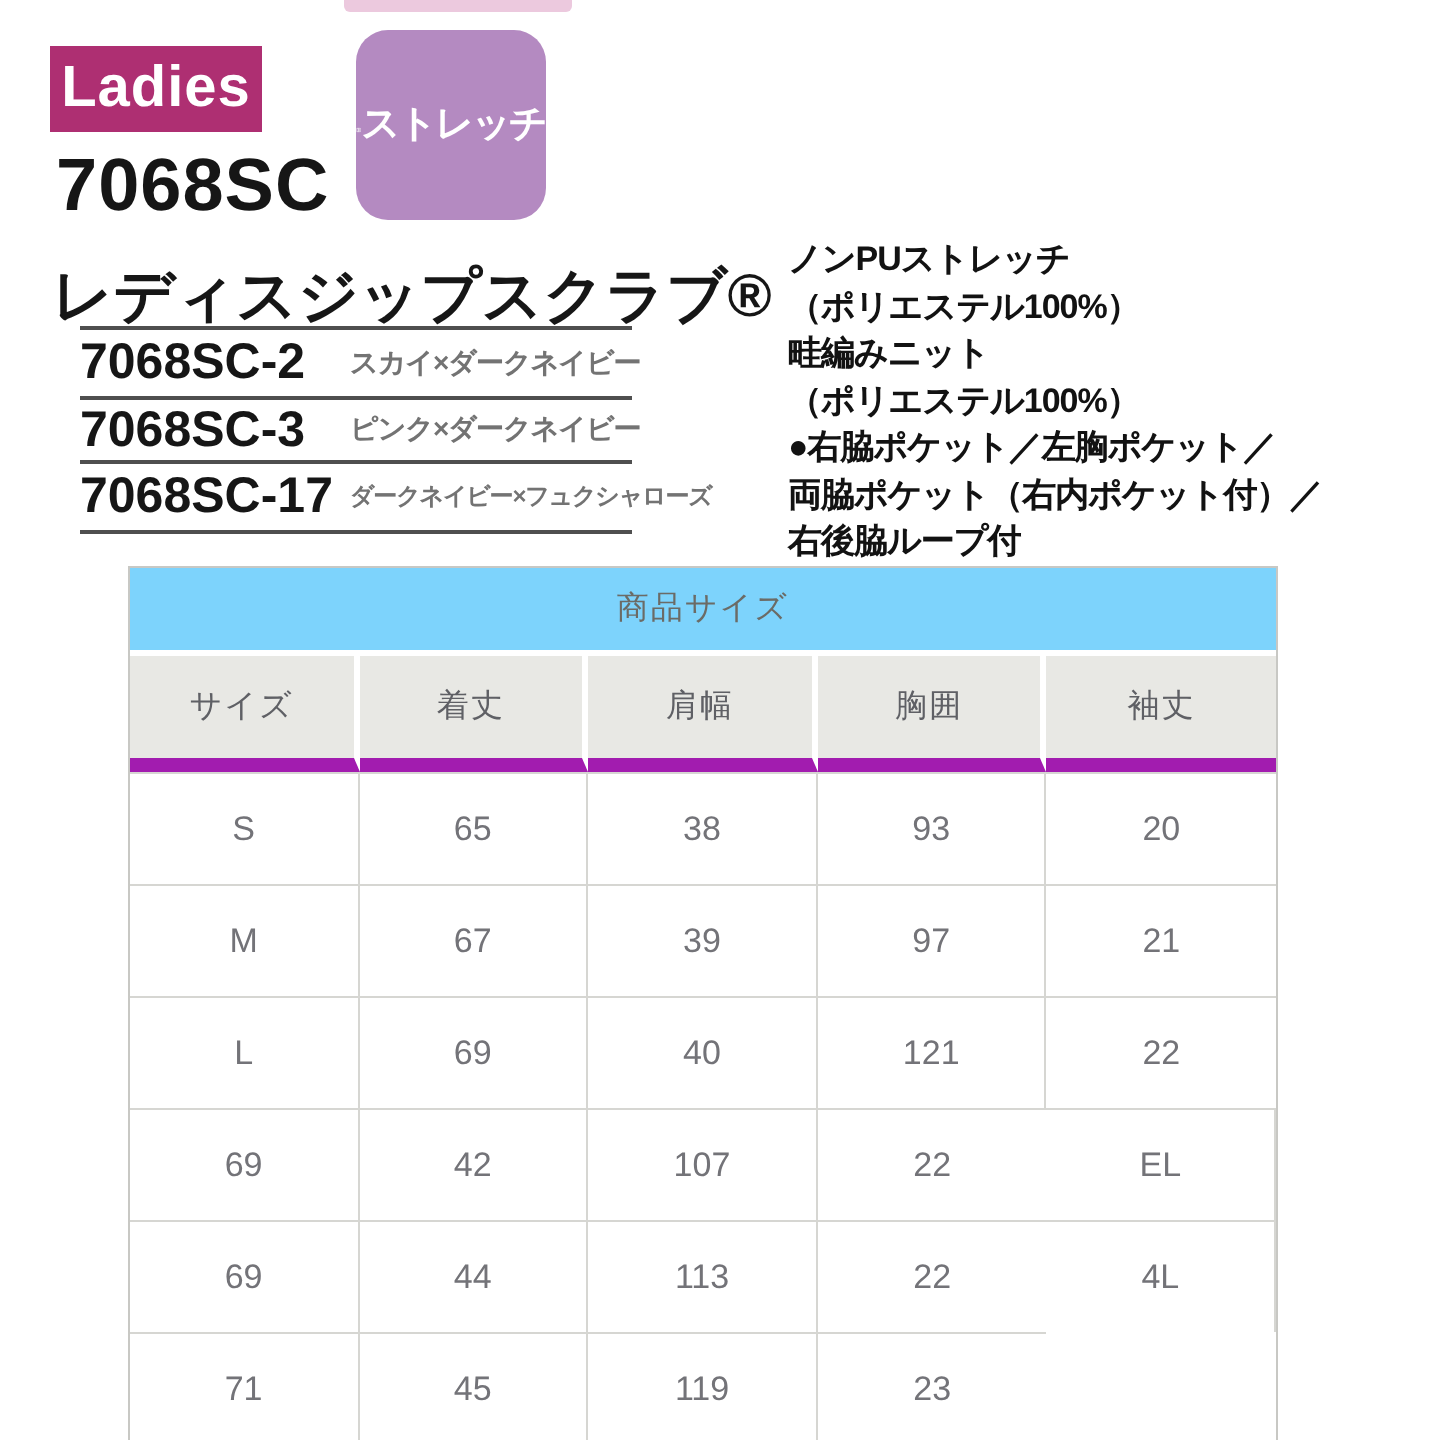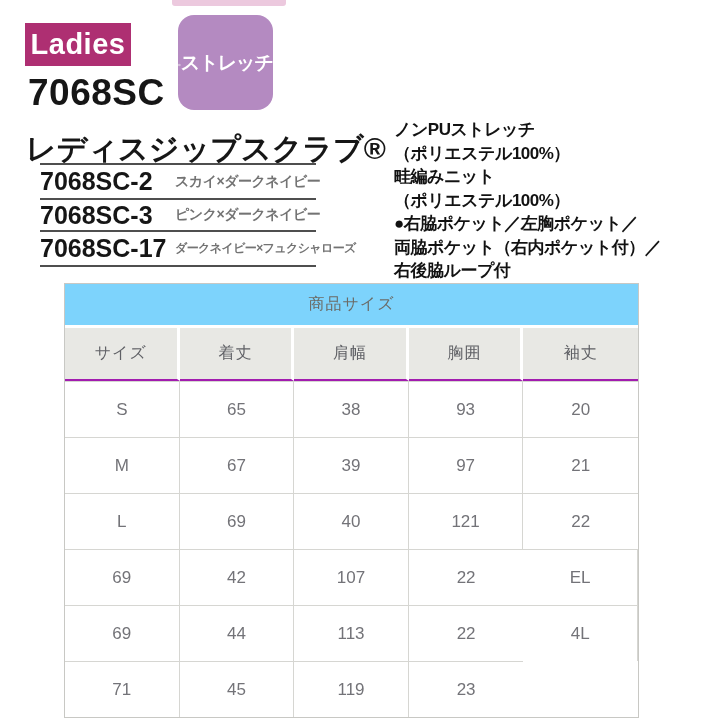"サイズ" .t-head { border-bottom: 2px solid #a21caf -> 7px solid #a21caf }
